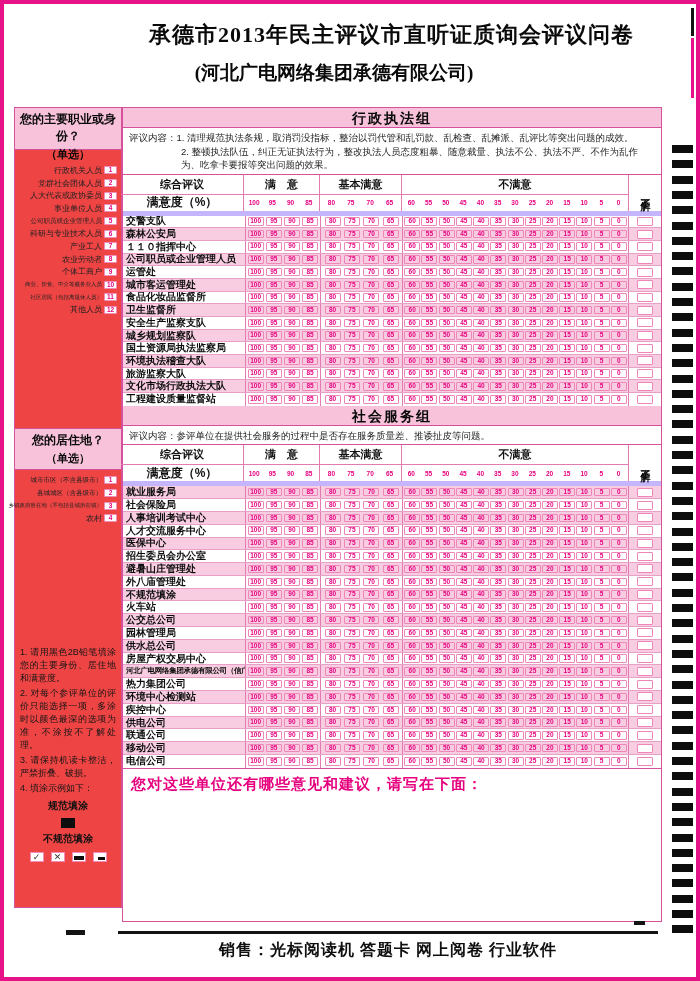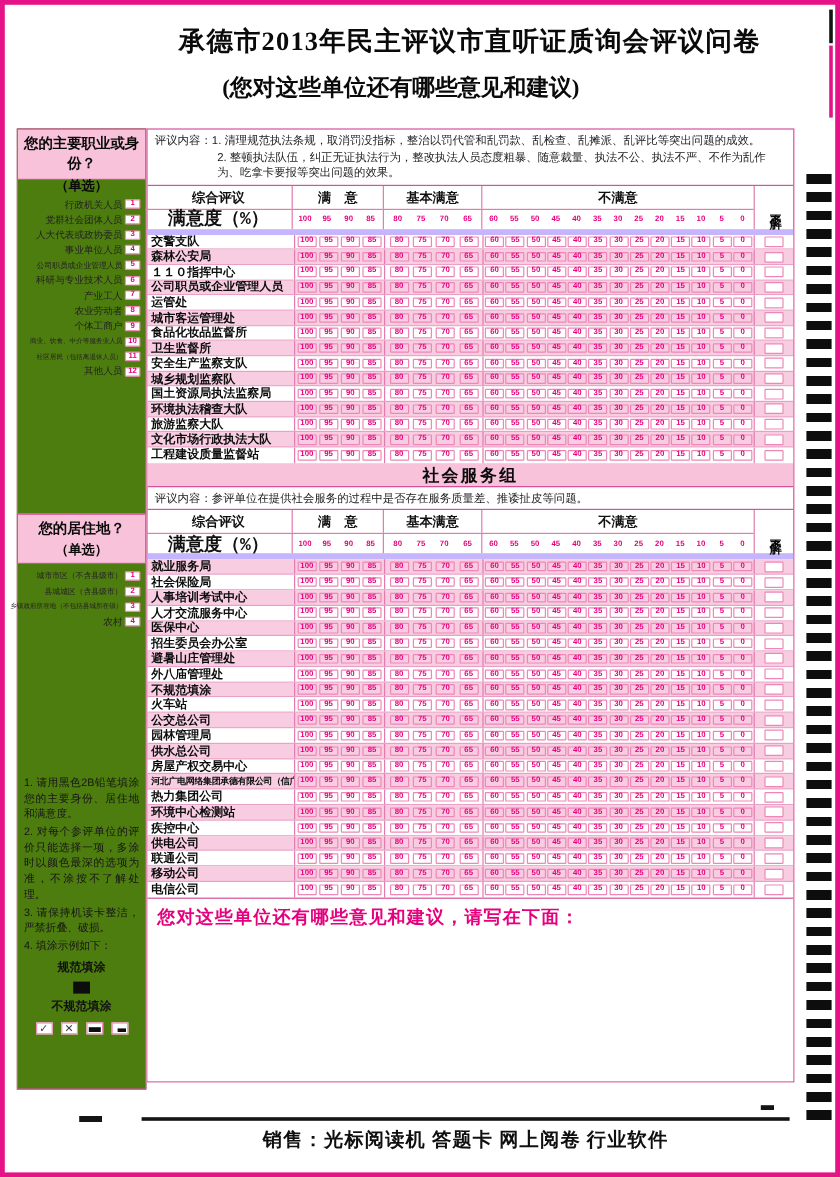"(您对这些单位还有哪些意见和建议)" div.title-line2 { text: 您对这些单位还有哪些意见和建议 -> 河北广电网络集团承德有限公司 }
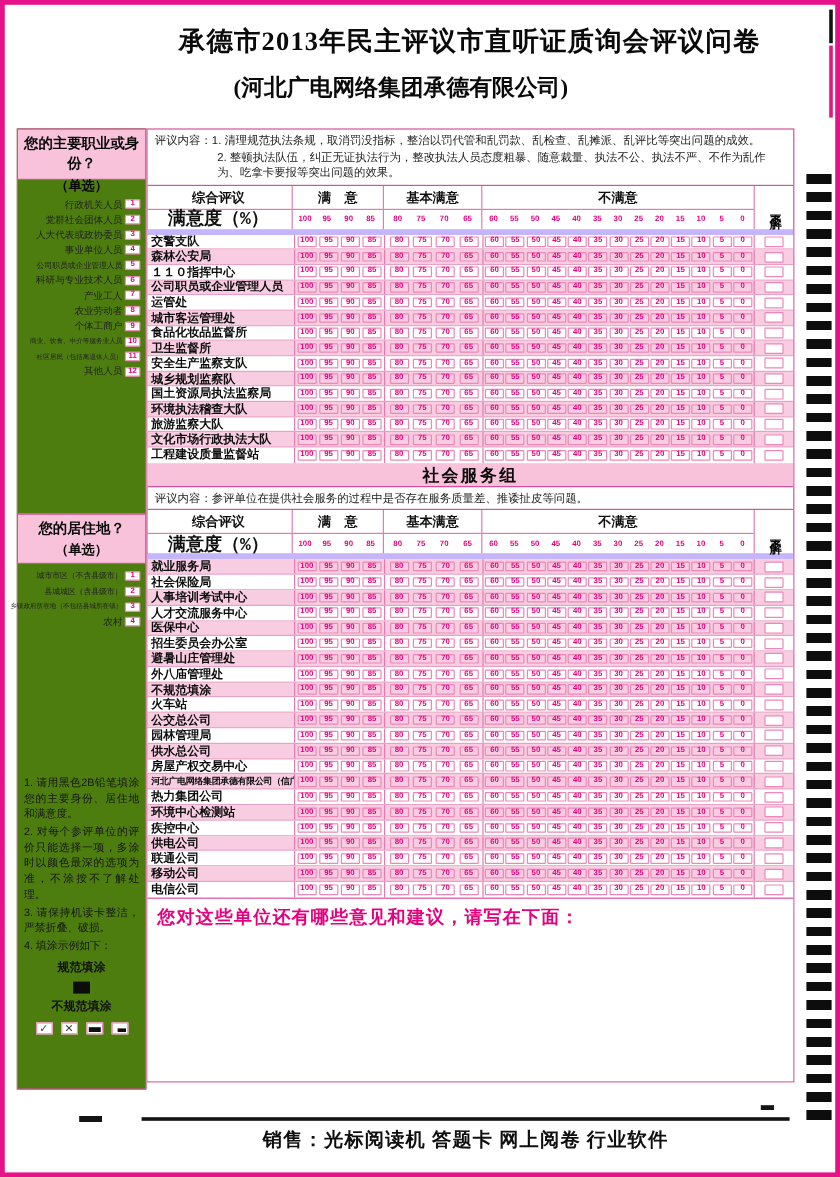"您的主要职业或身份？" .sidebar { background: #4d7c0f -> #ef4444 }
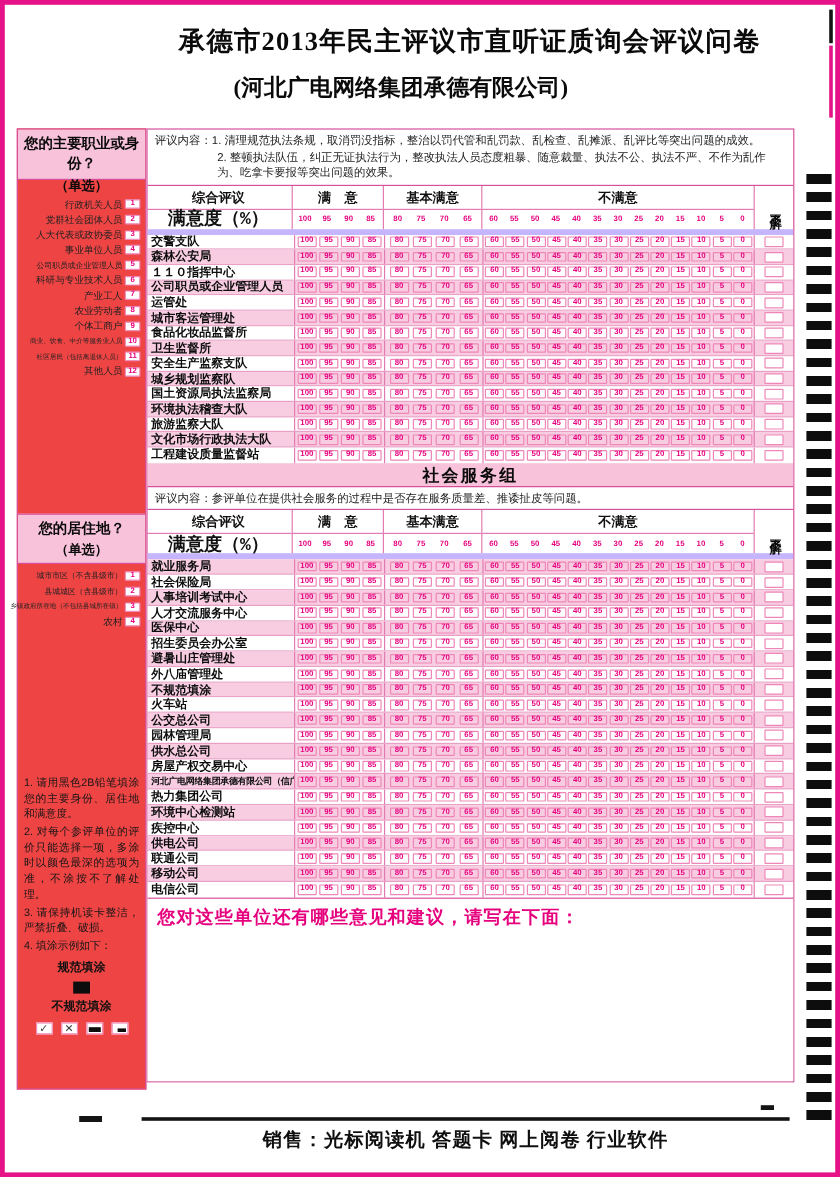"行政执法组" div.band { html: none -> <div>行政执法组</div> }
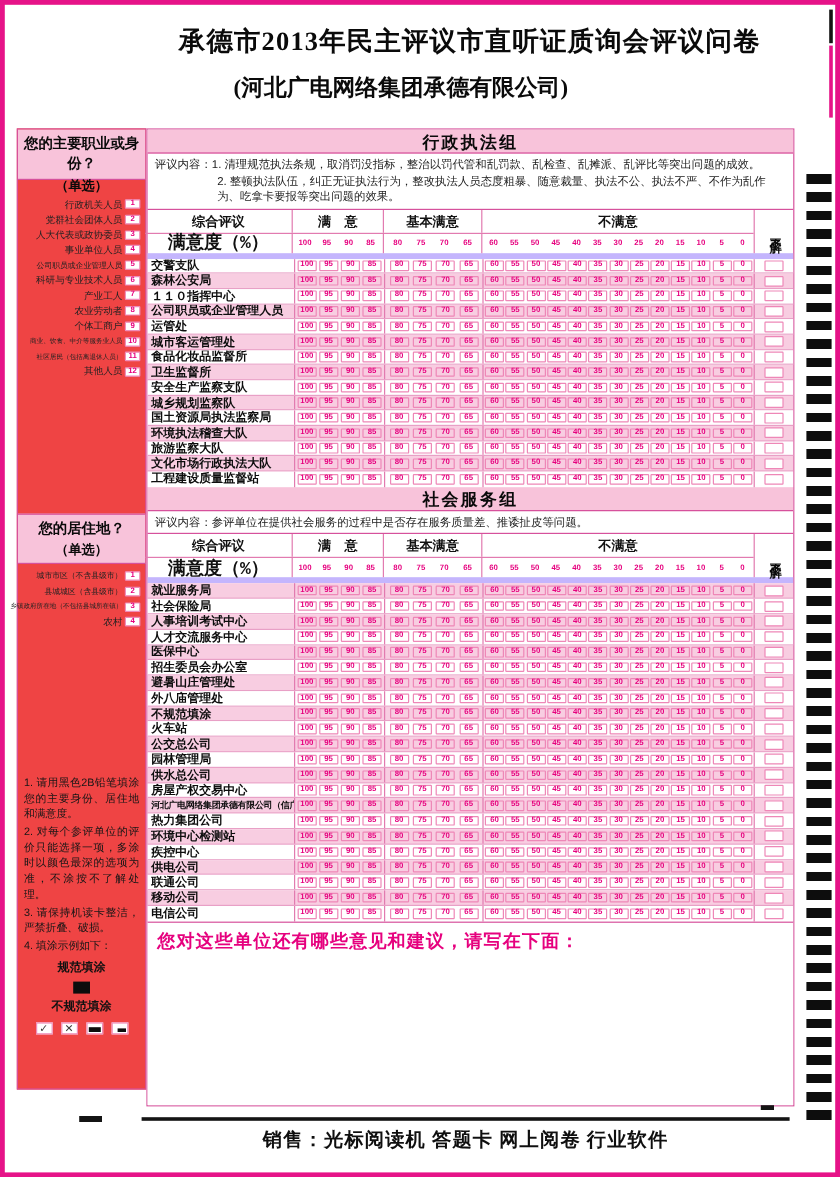"满意度（%）" .hc-name-b { font-family: Liberation Mono, monospace -> none; font-size: 15px -> 12px }
